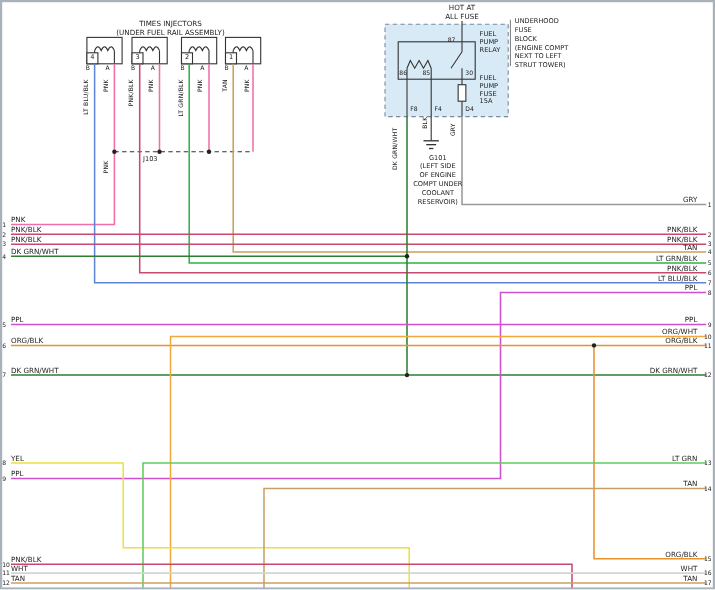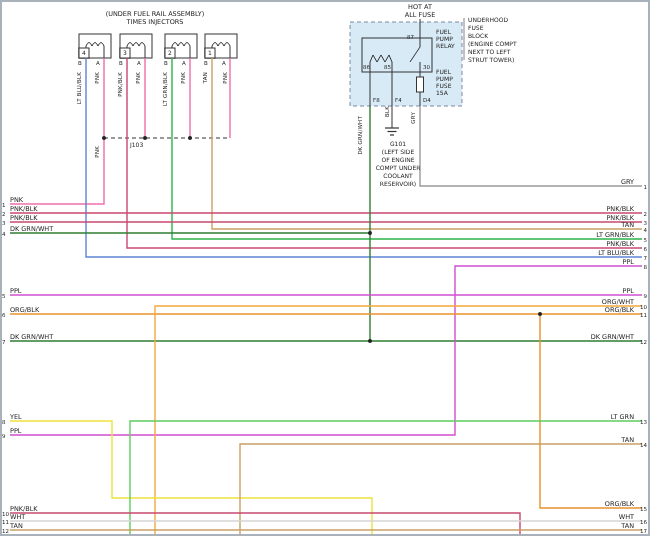"(UNDER FUEL RAIL ASSEMBLY)" div.t { top: 10px -> 26px }
